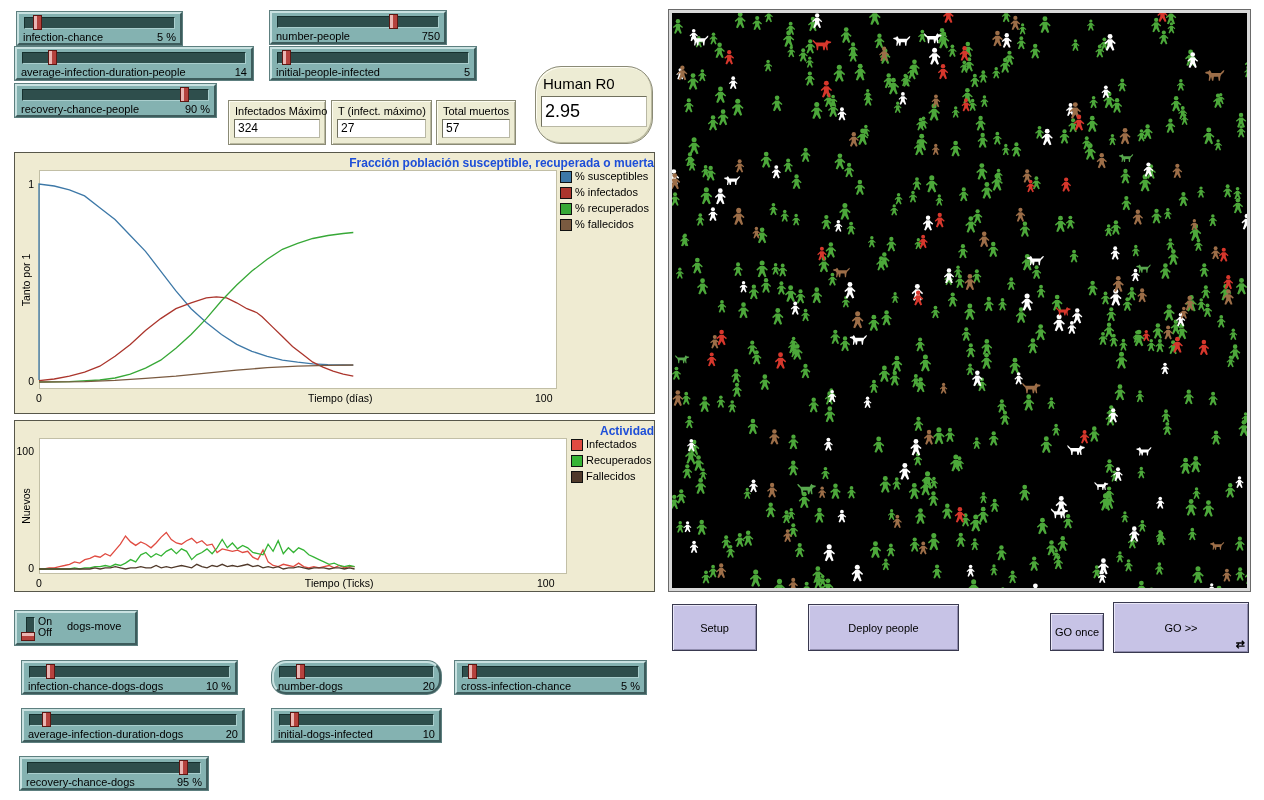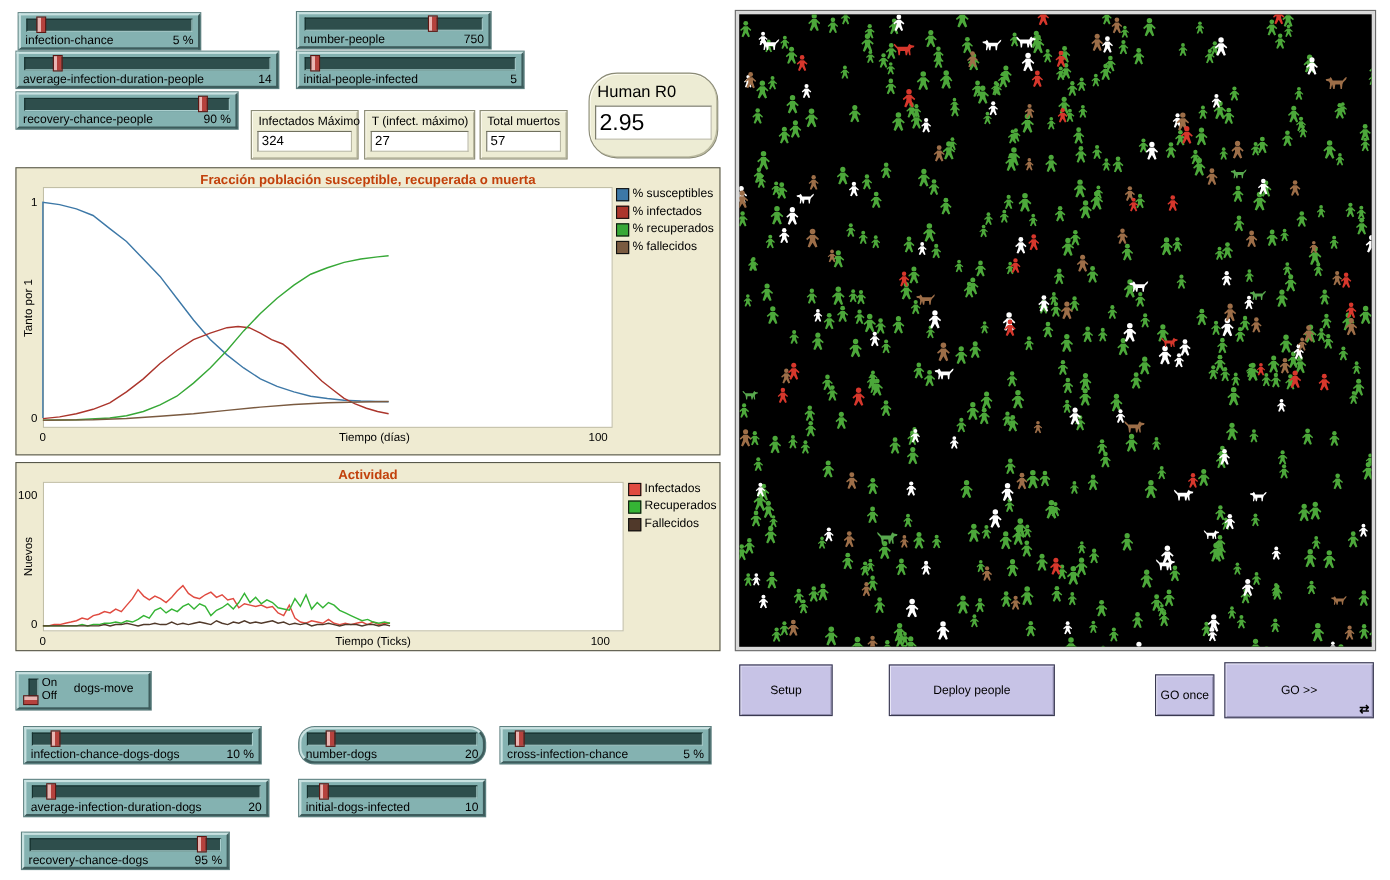"2.95" .monitor.large .mvalue { font-size: 21px -> 18px }
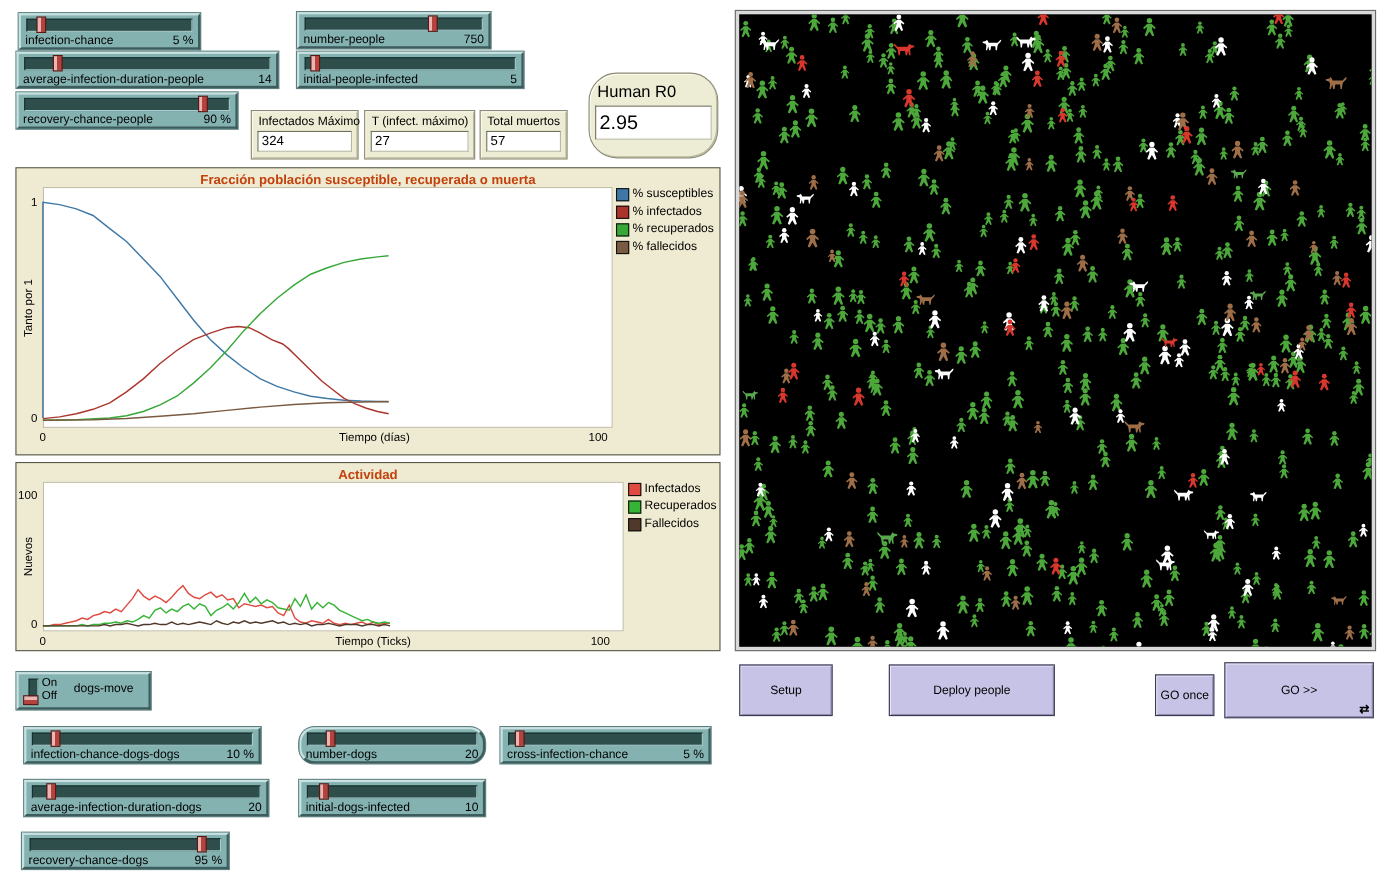"Fracción población susceptible," .ptitle { color: #c2410c -> #1d4ed8; text-align: center -> right }
